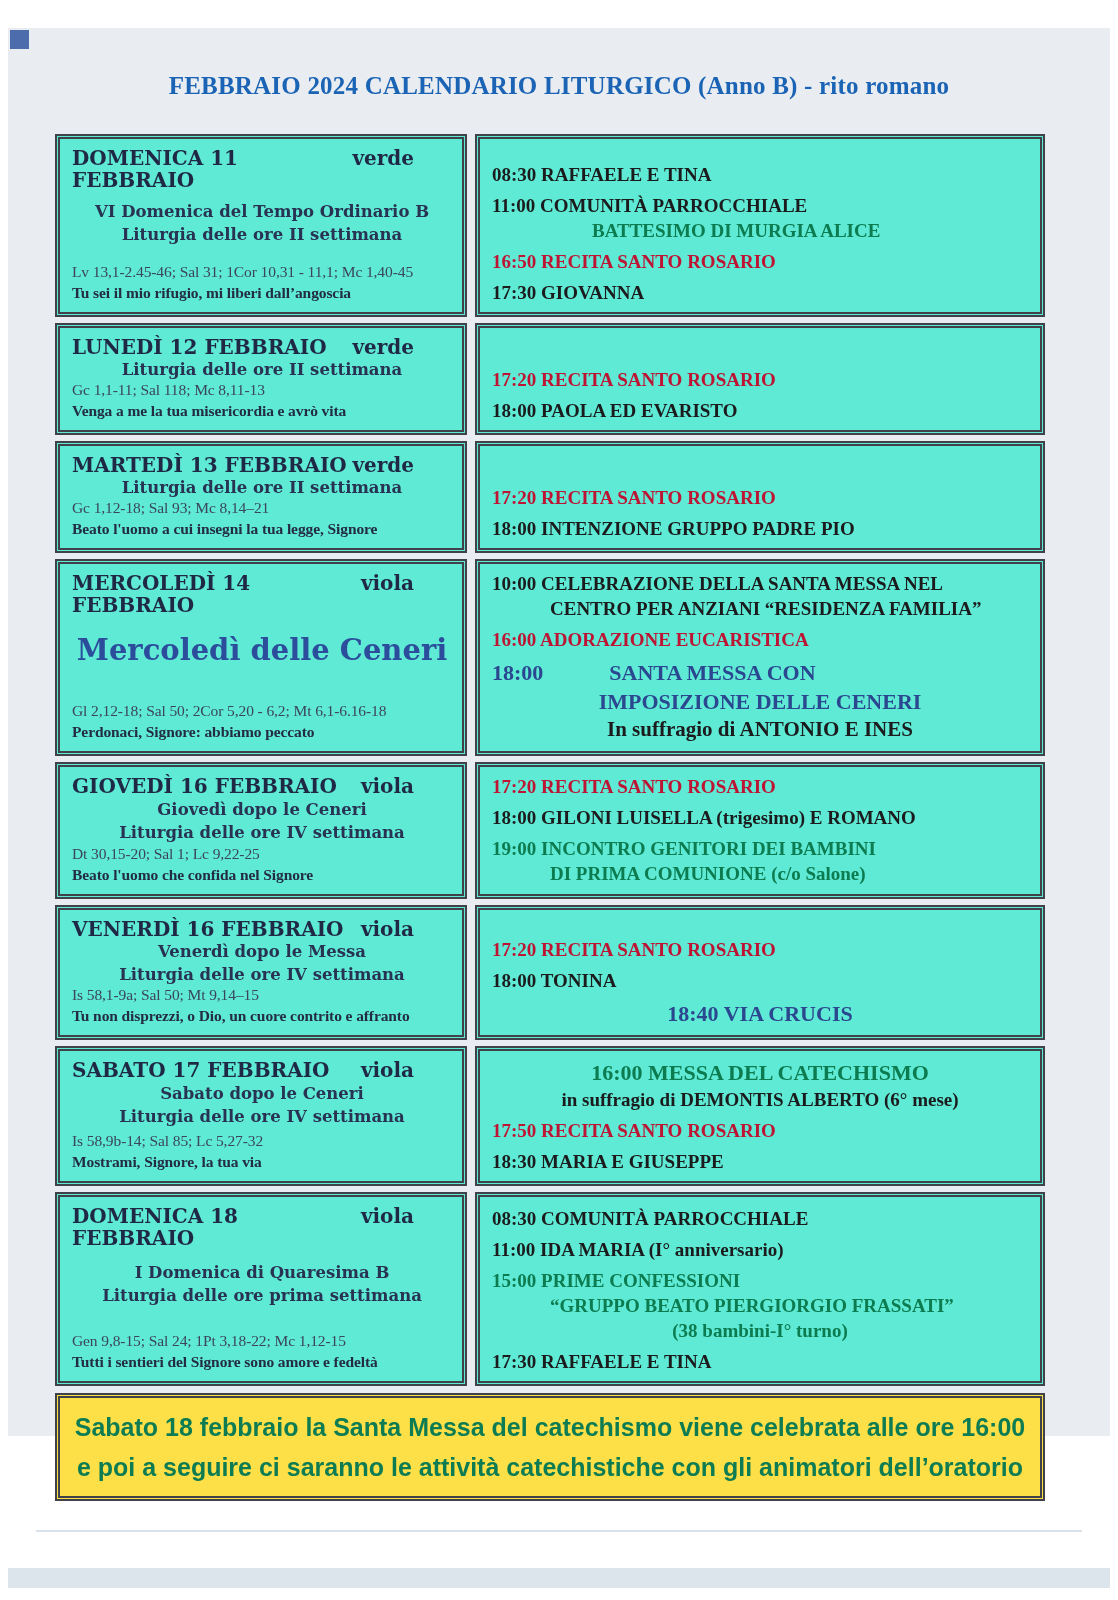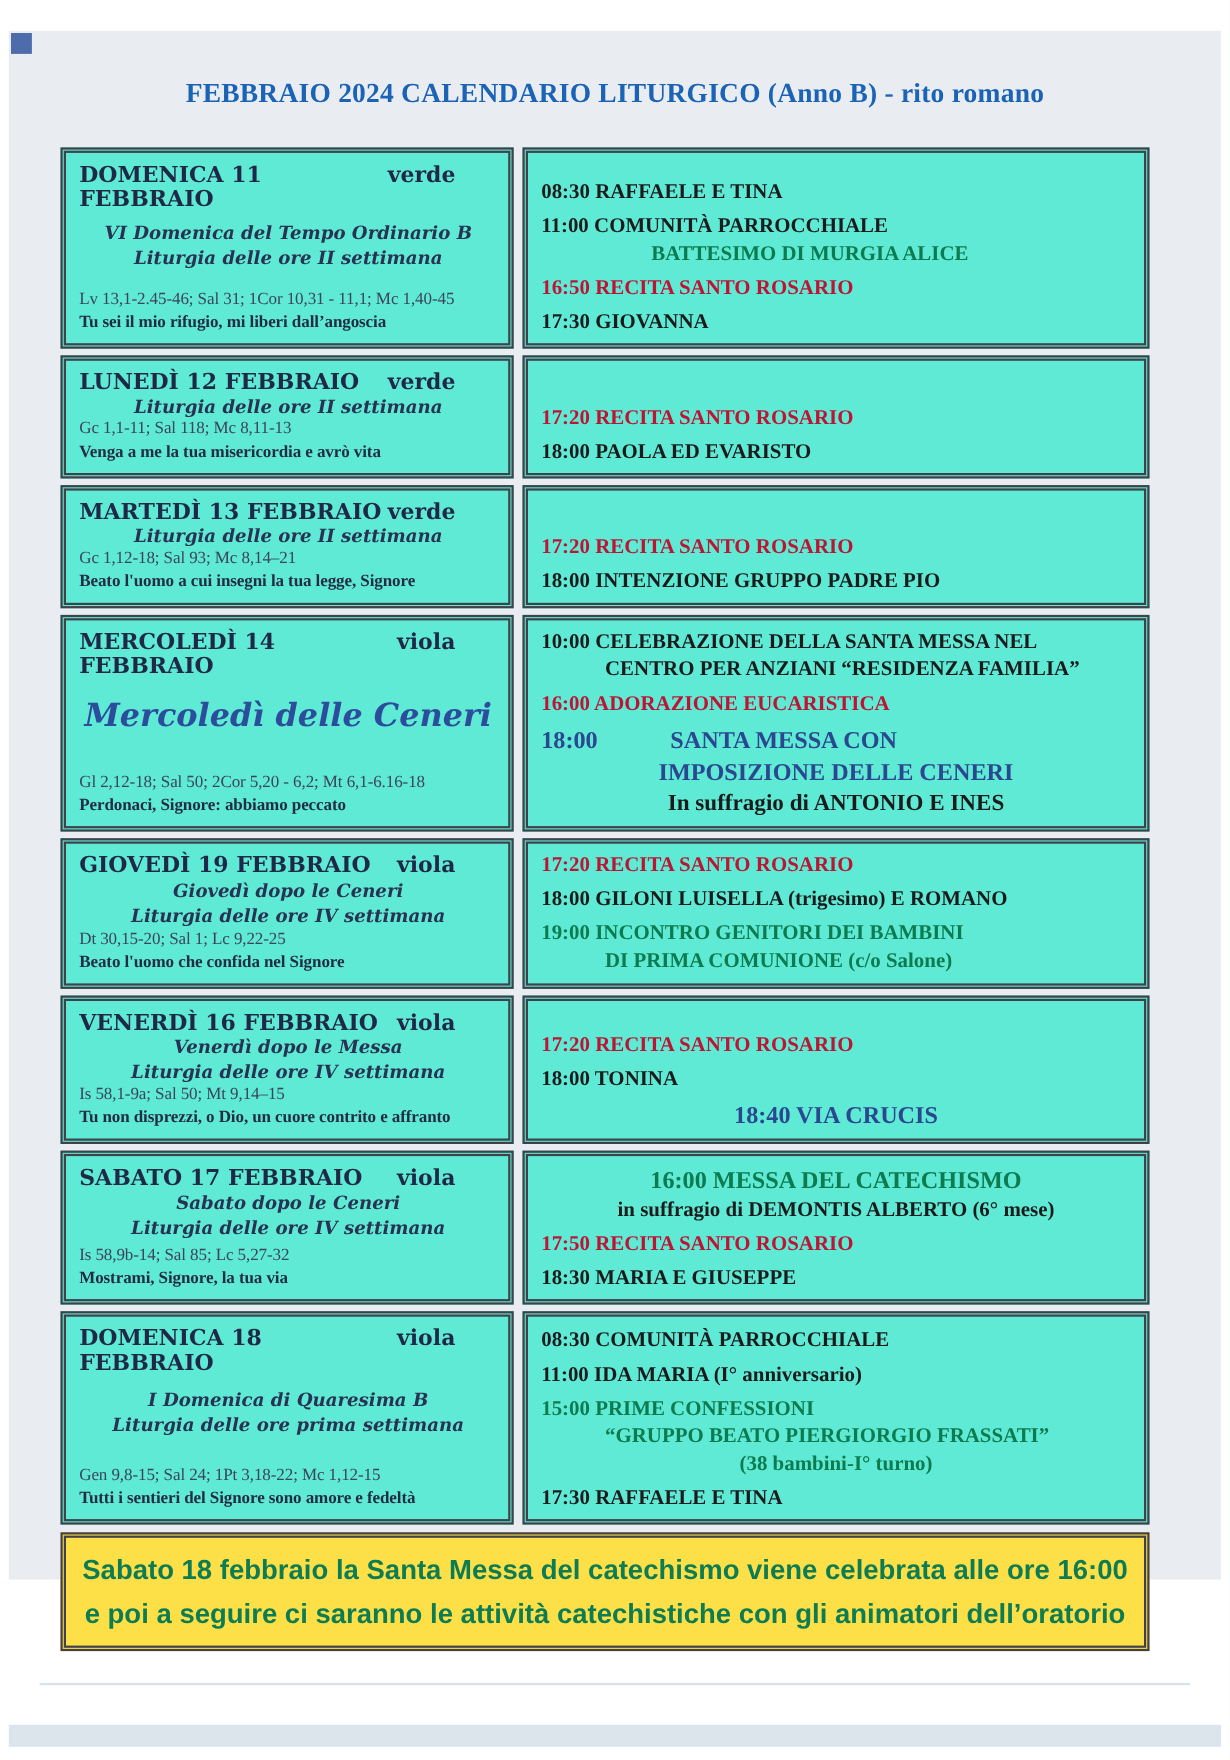"VI Domenica del Tempo Ordinario" .feast { font-style: italic -> none }
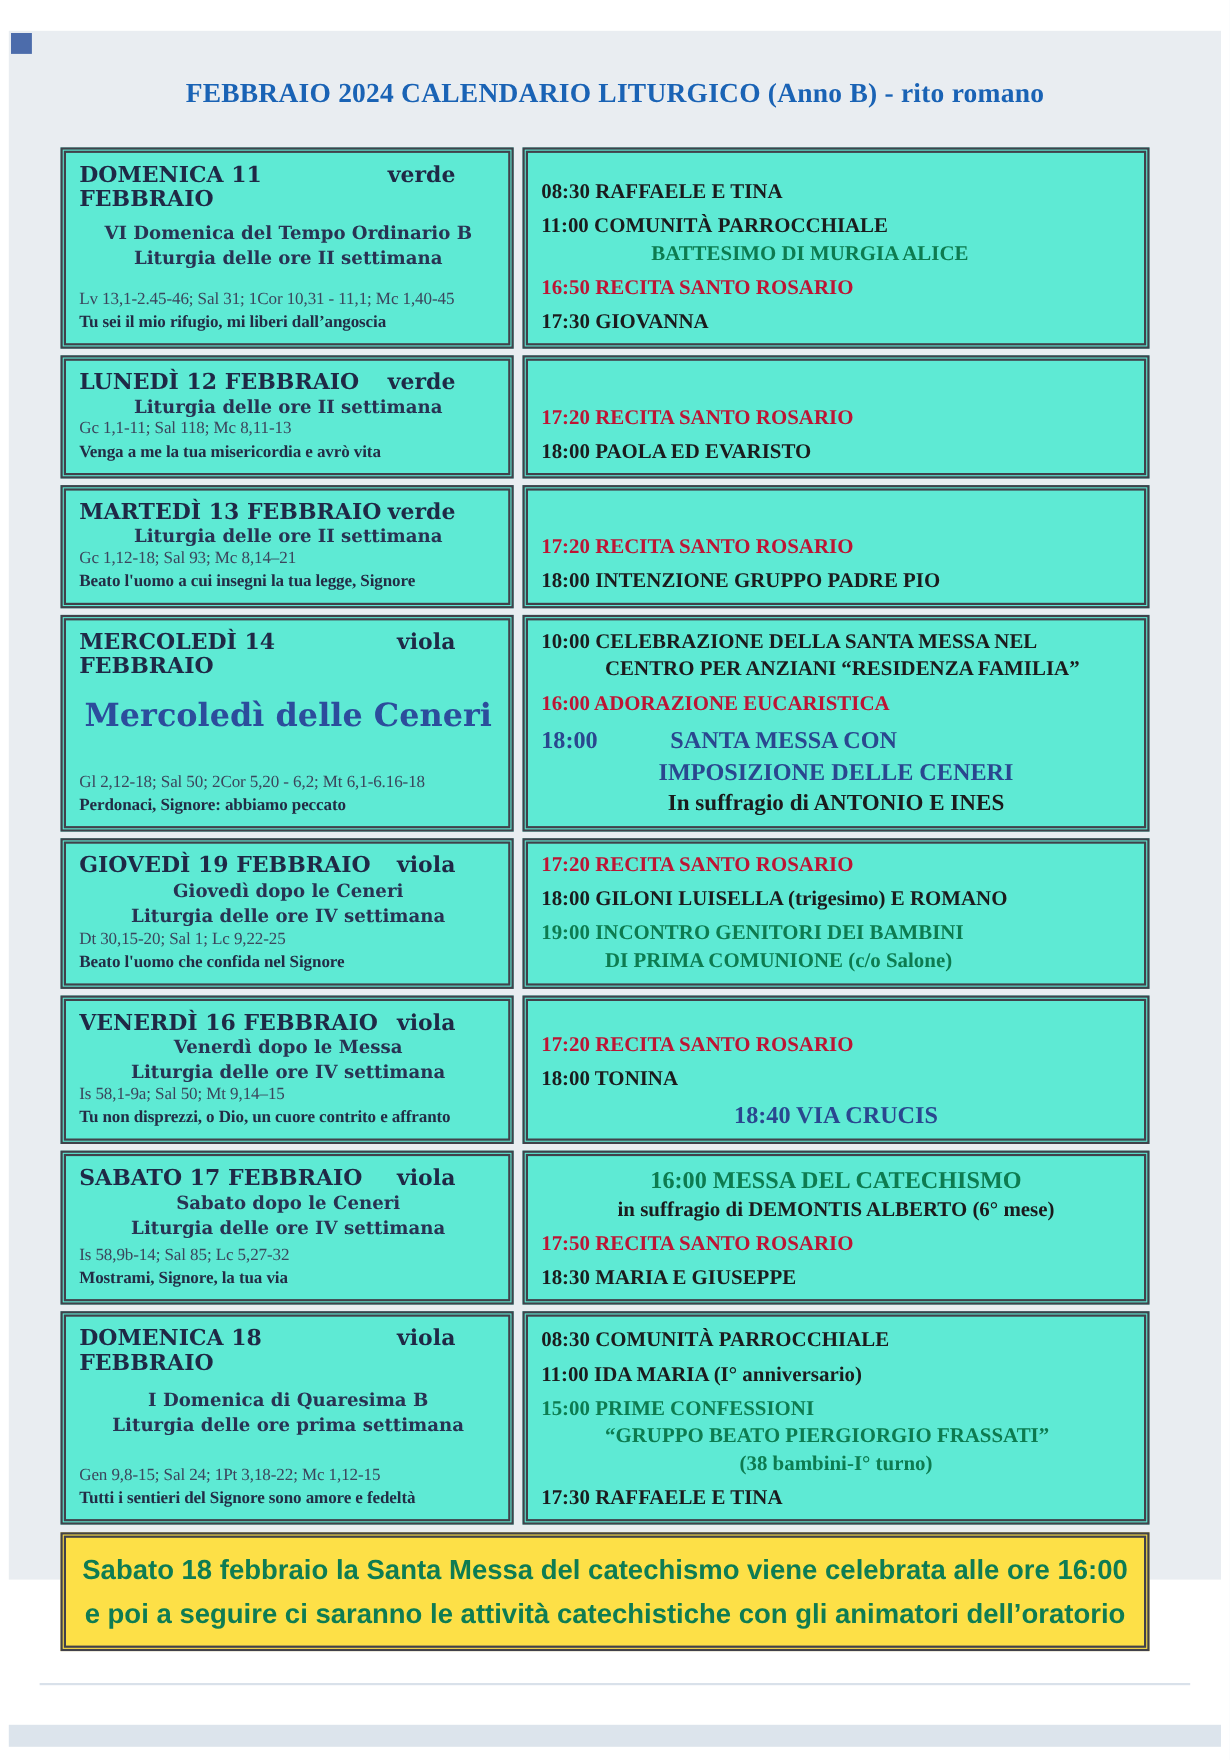"GIOVEDÌ 19 FEBBRAIO" span { text: 19 -> 16 }
